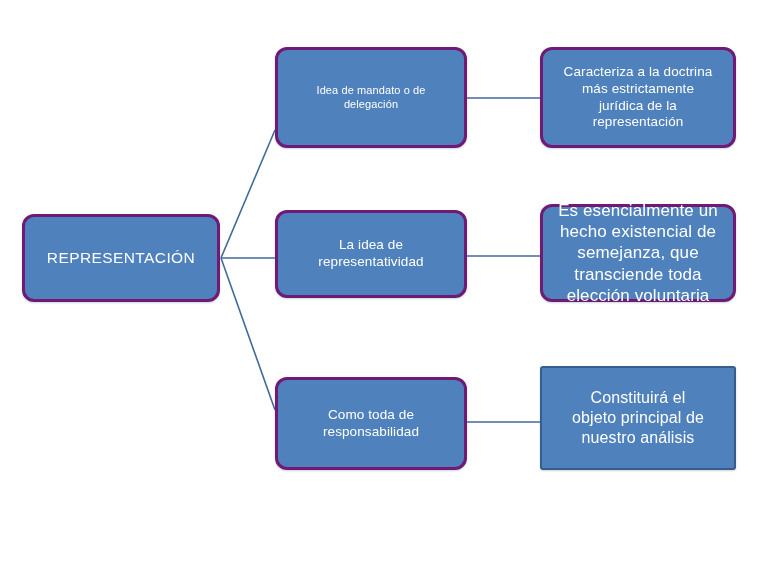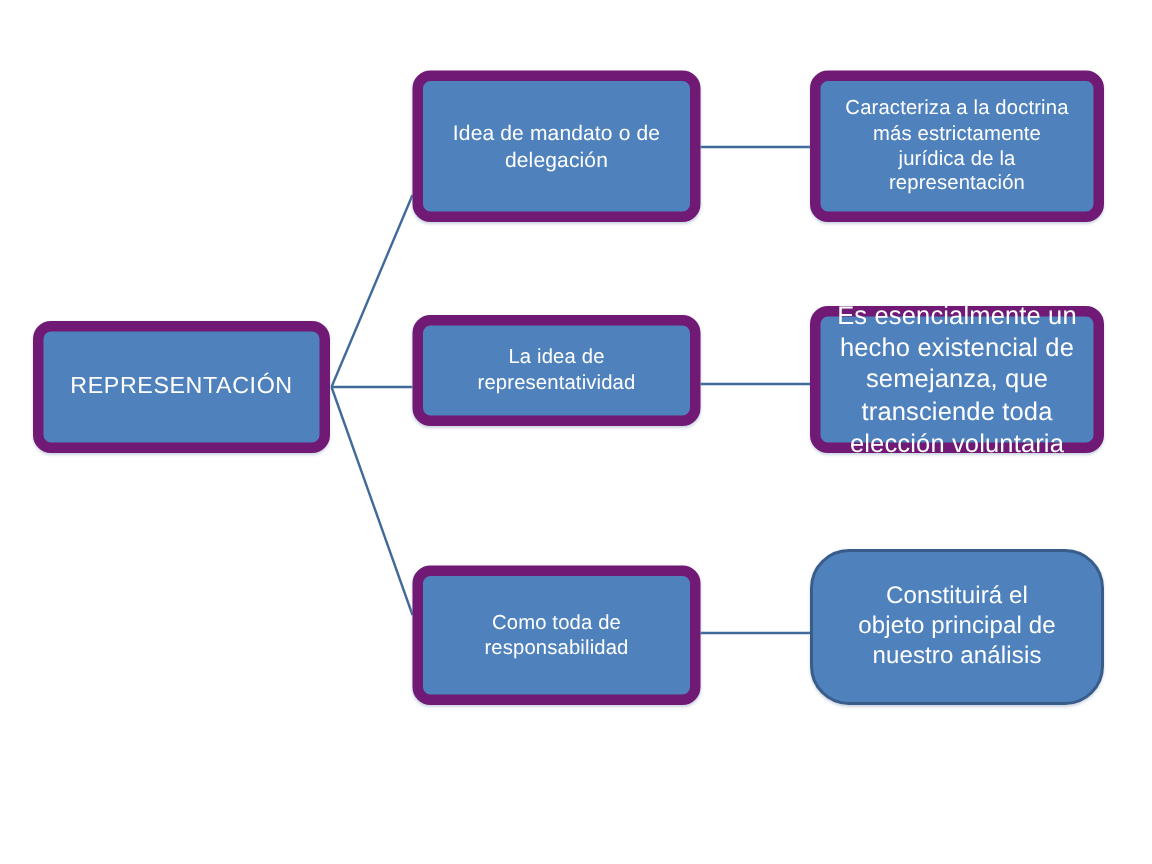"Caracteriza a la doctrina" .node { border: 7px solid #701a75 -> 3px solid #701a75 }
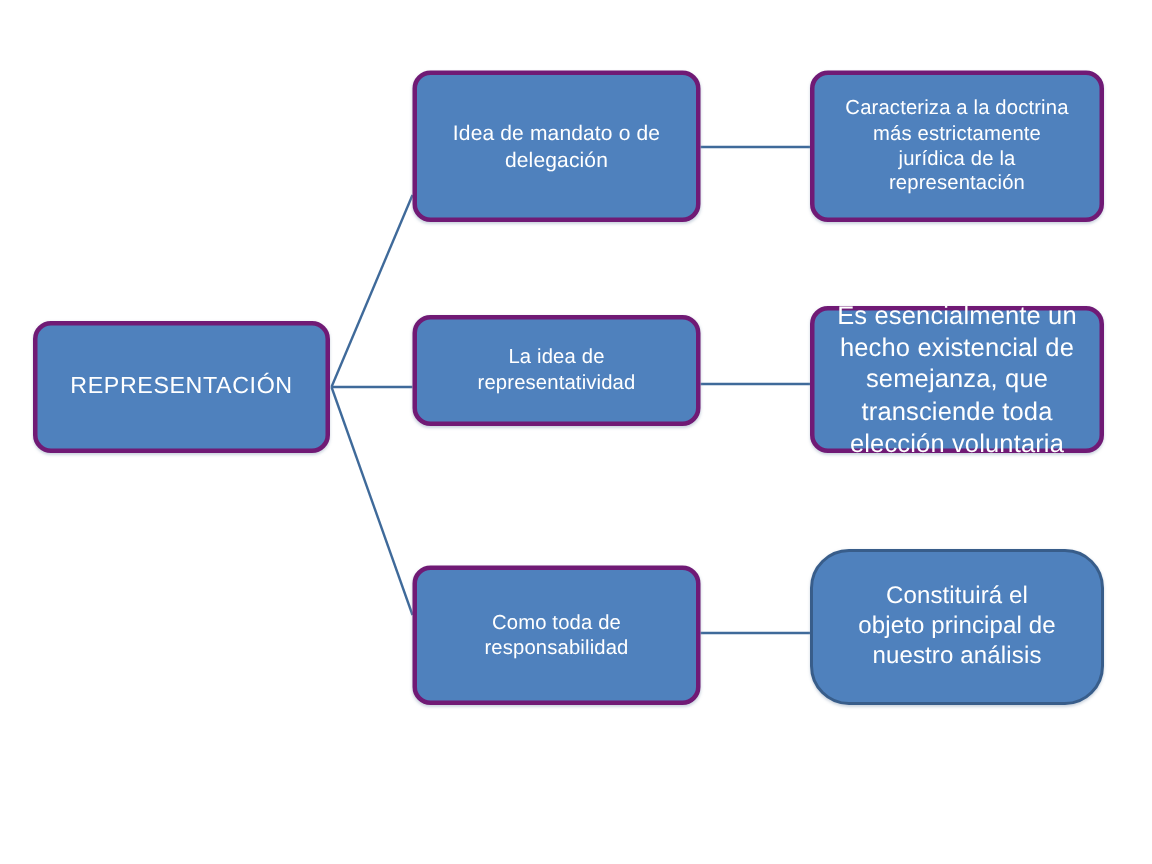"Idea de mandato o de" #node-branch-1 { font-size: 14px -> 11px }
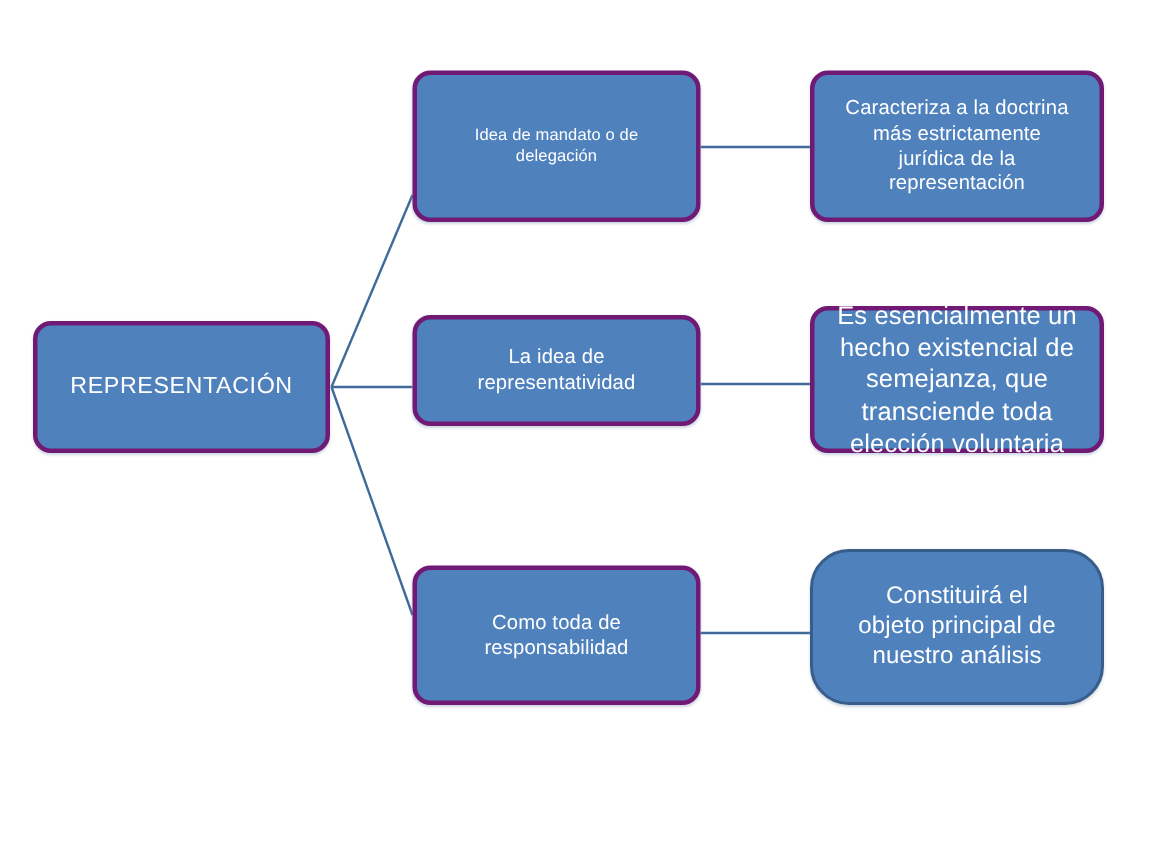"La idea de" #node-branch-2 { height: 74px -> 88px }
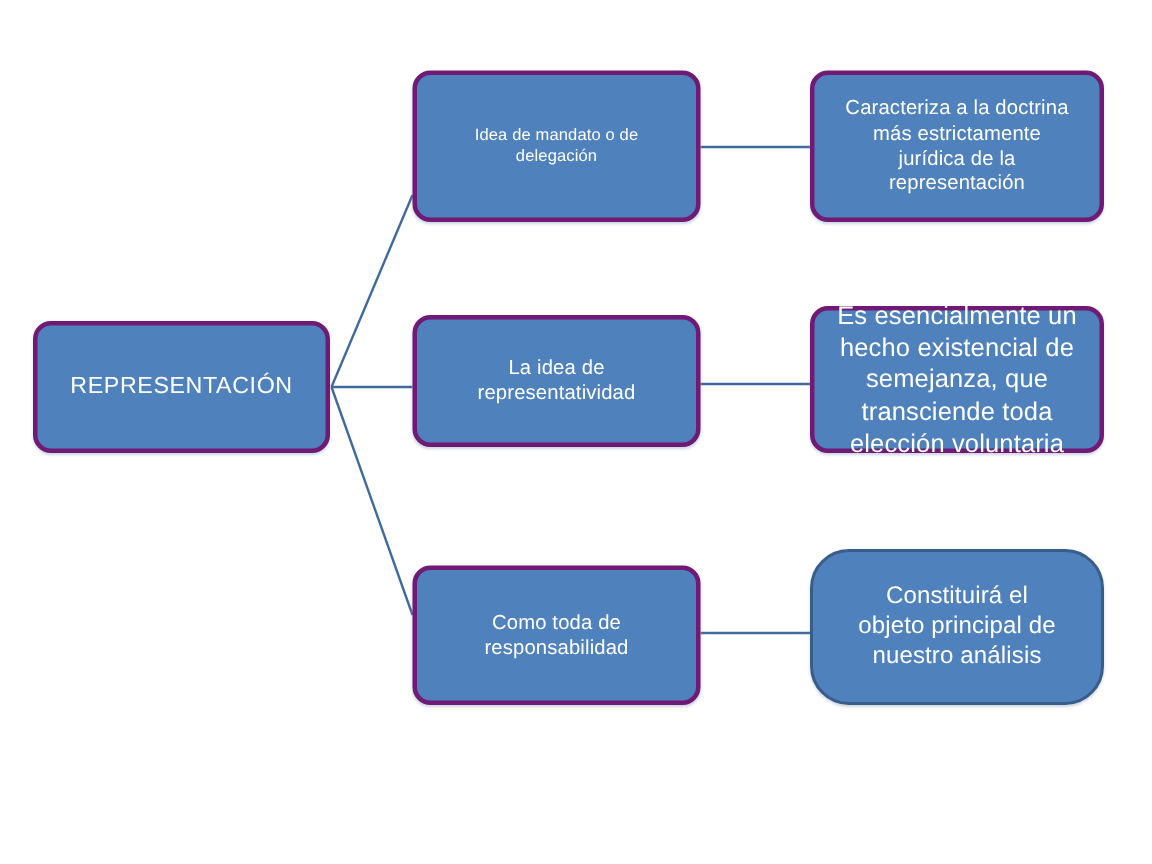"Constituirá el" #node-detail-3 { border-radius: 26px -> 3px }
